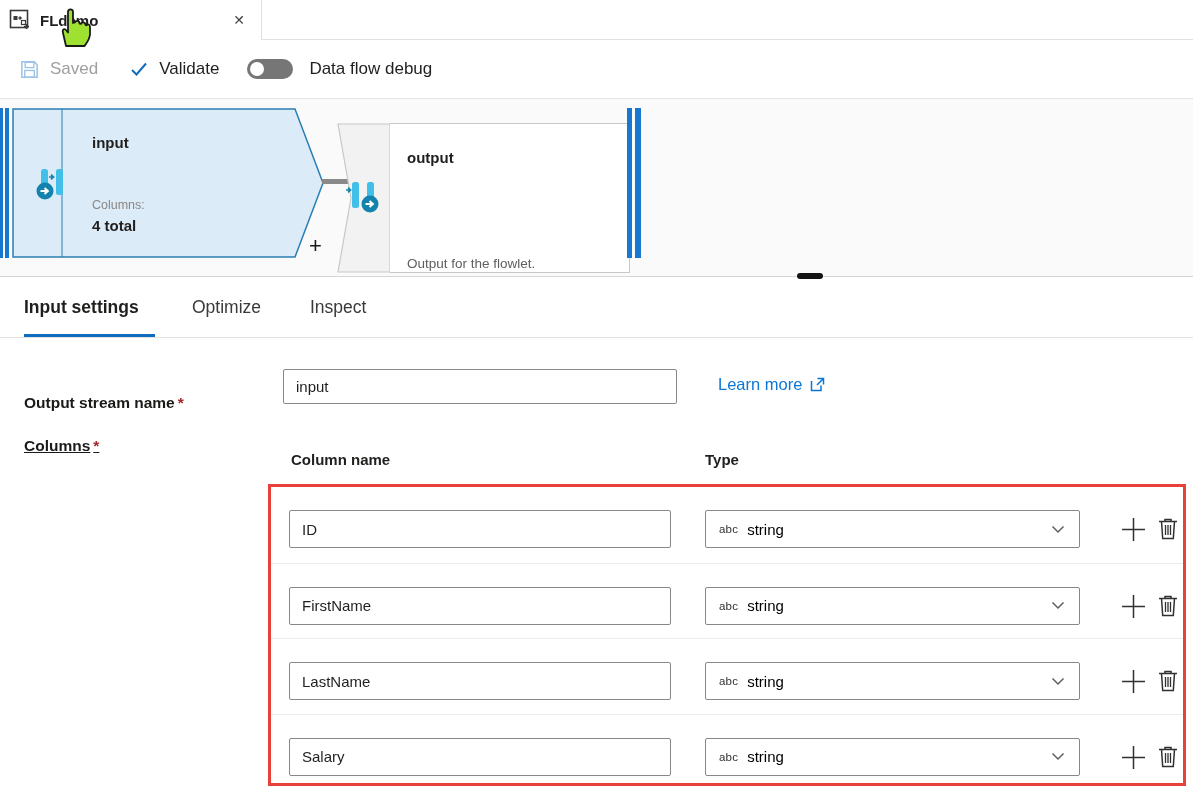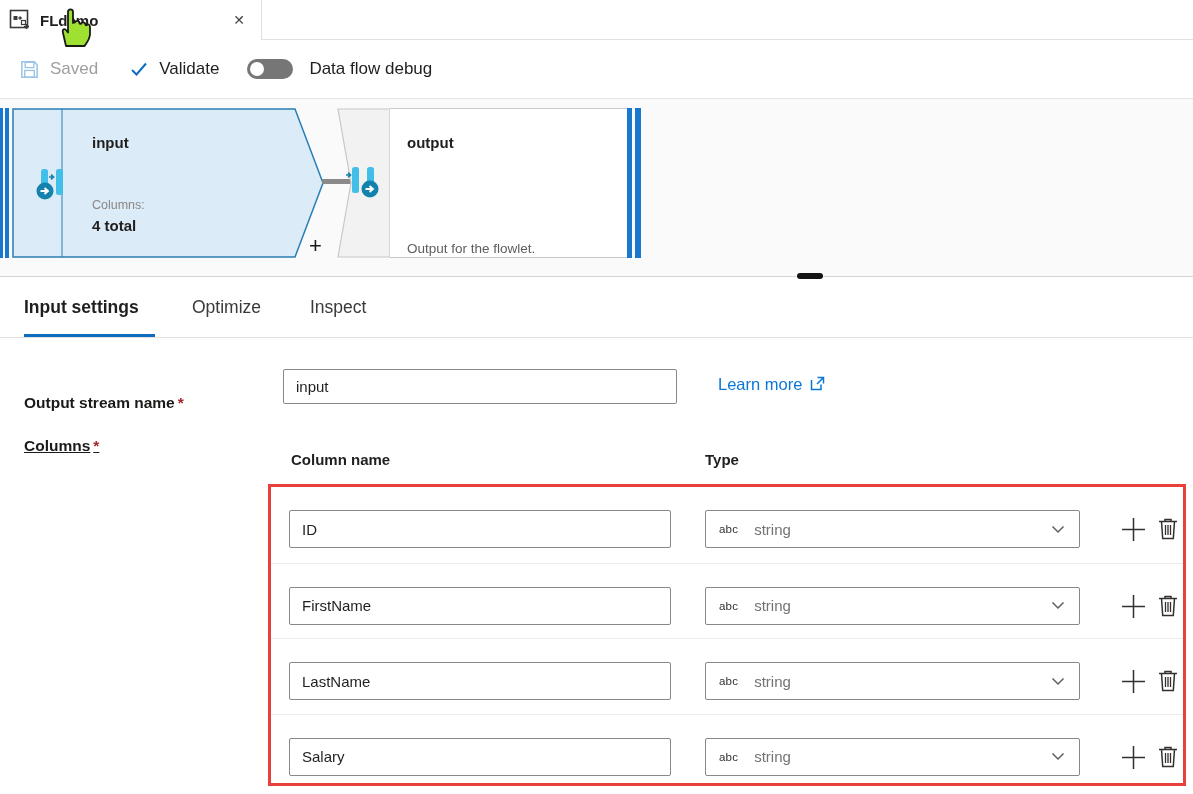"output" .node-output { top: 9px -> 24px }
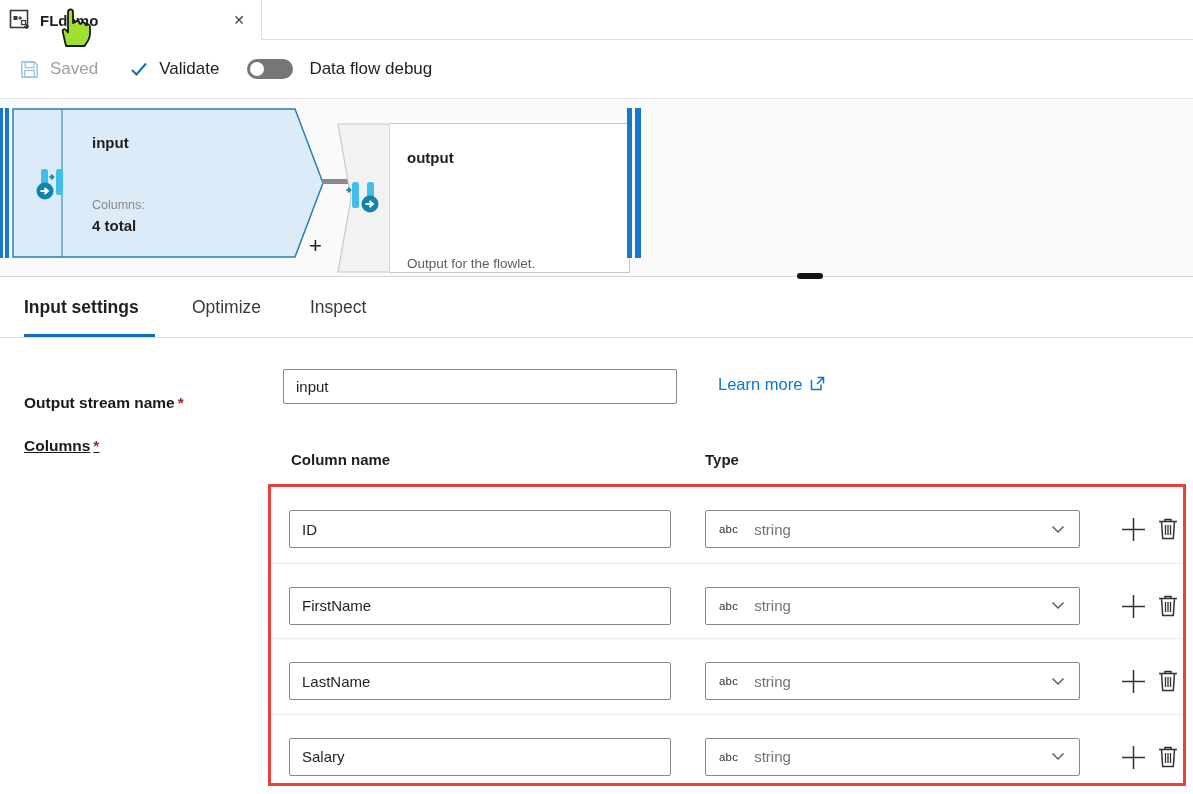"Learn more" .learn-more { align-items: flex-start -> center }
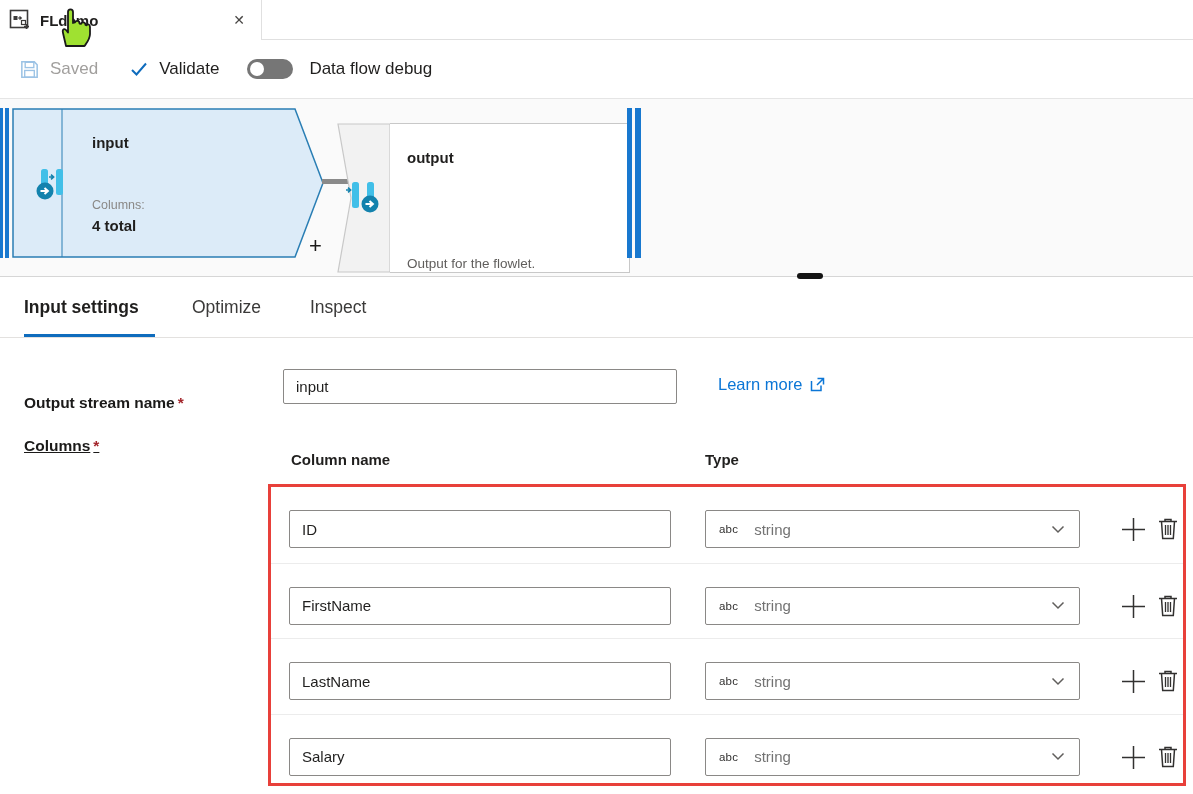"string" .type-value { color: #737373 -> #000000; margin-left: 16px -> 9px }
